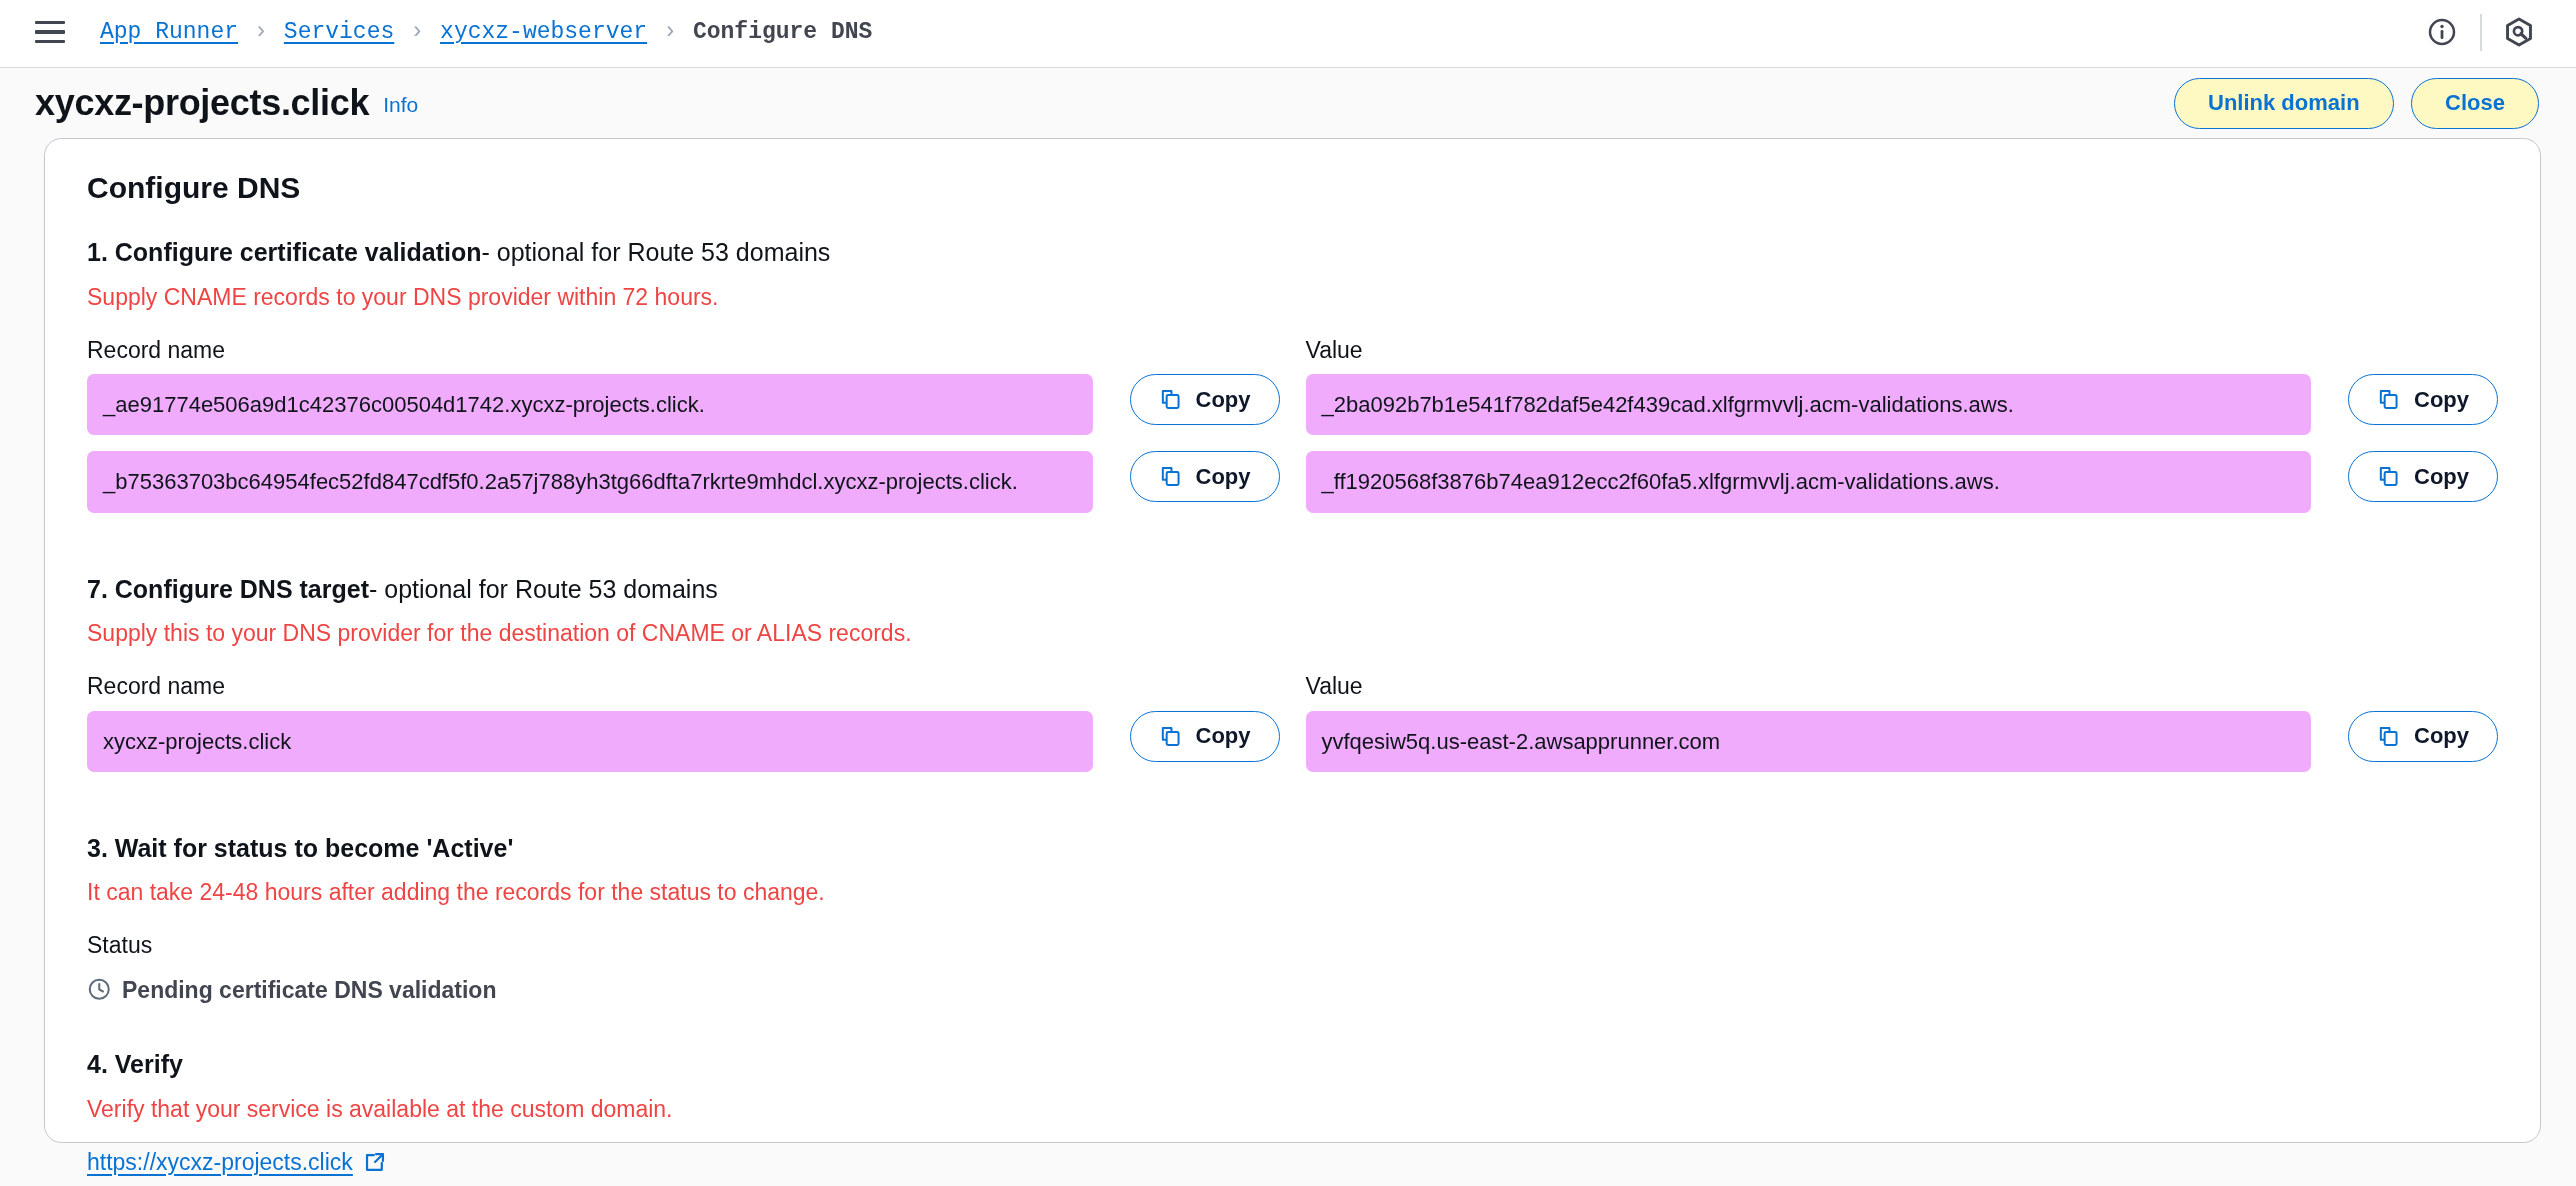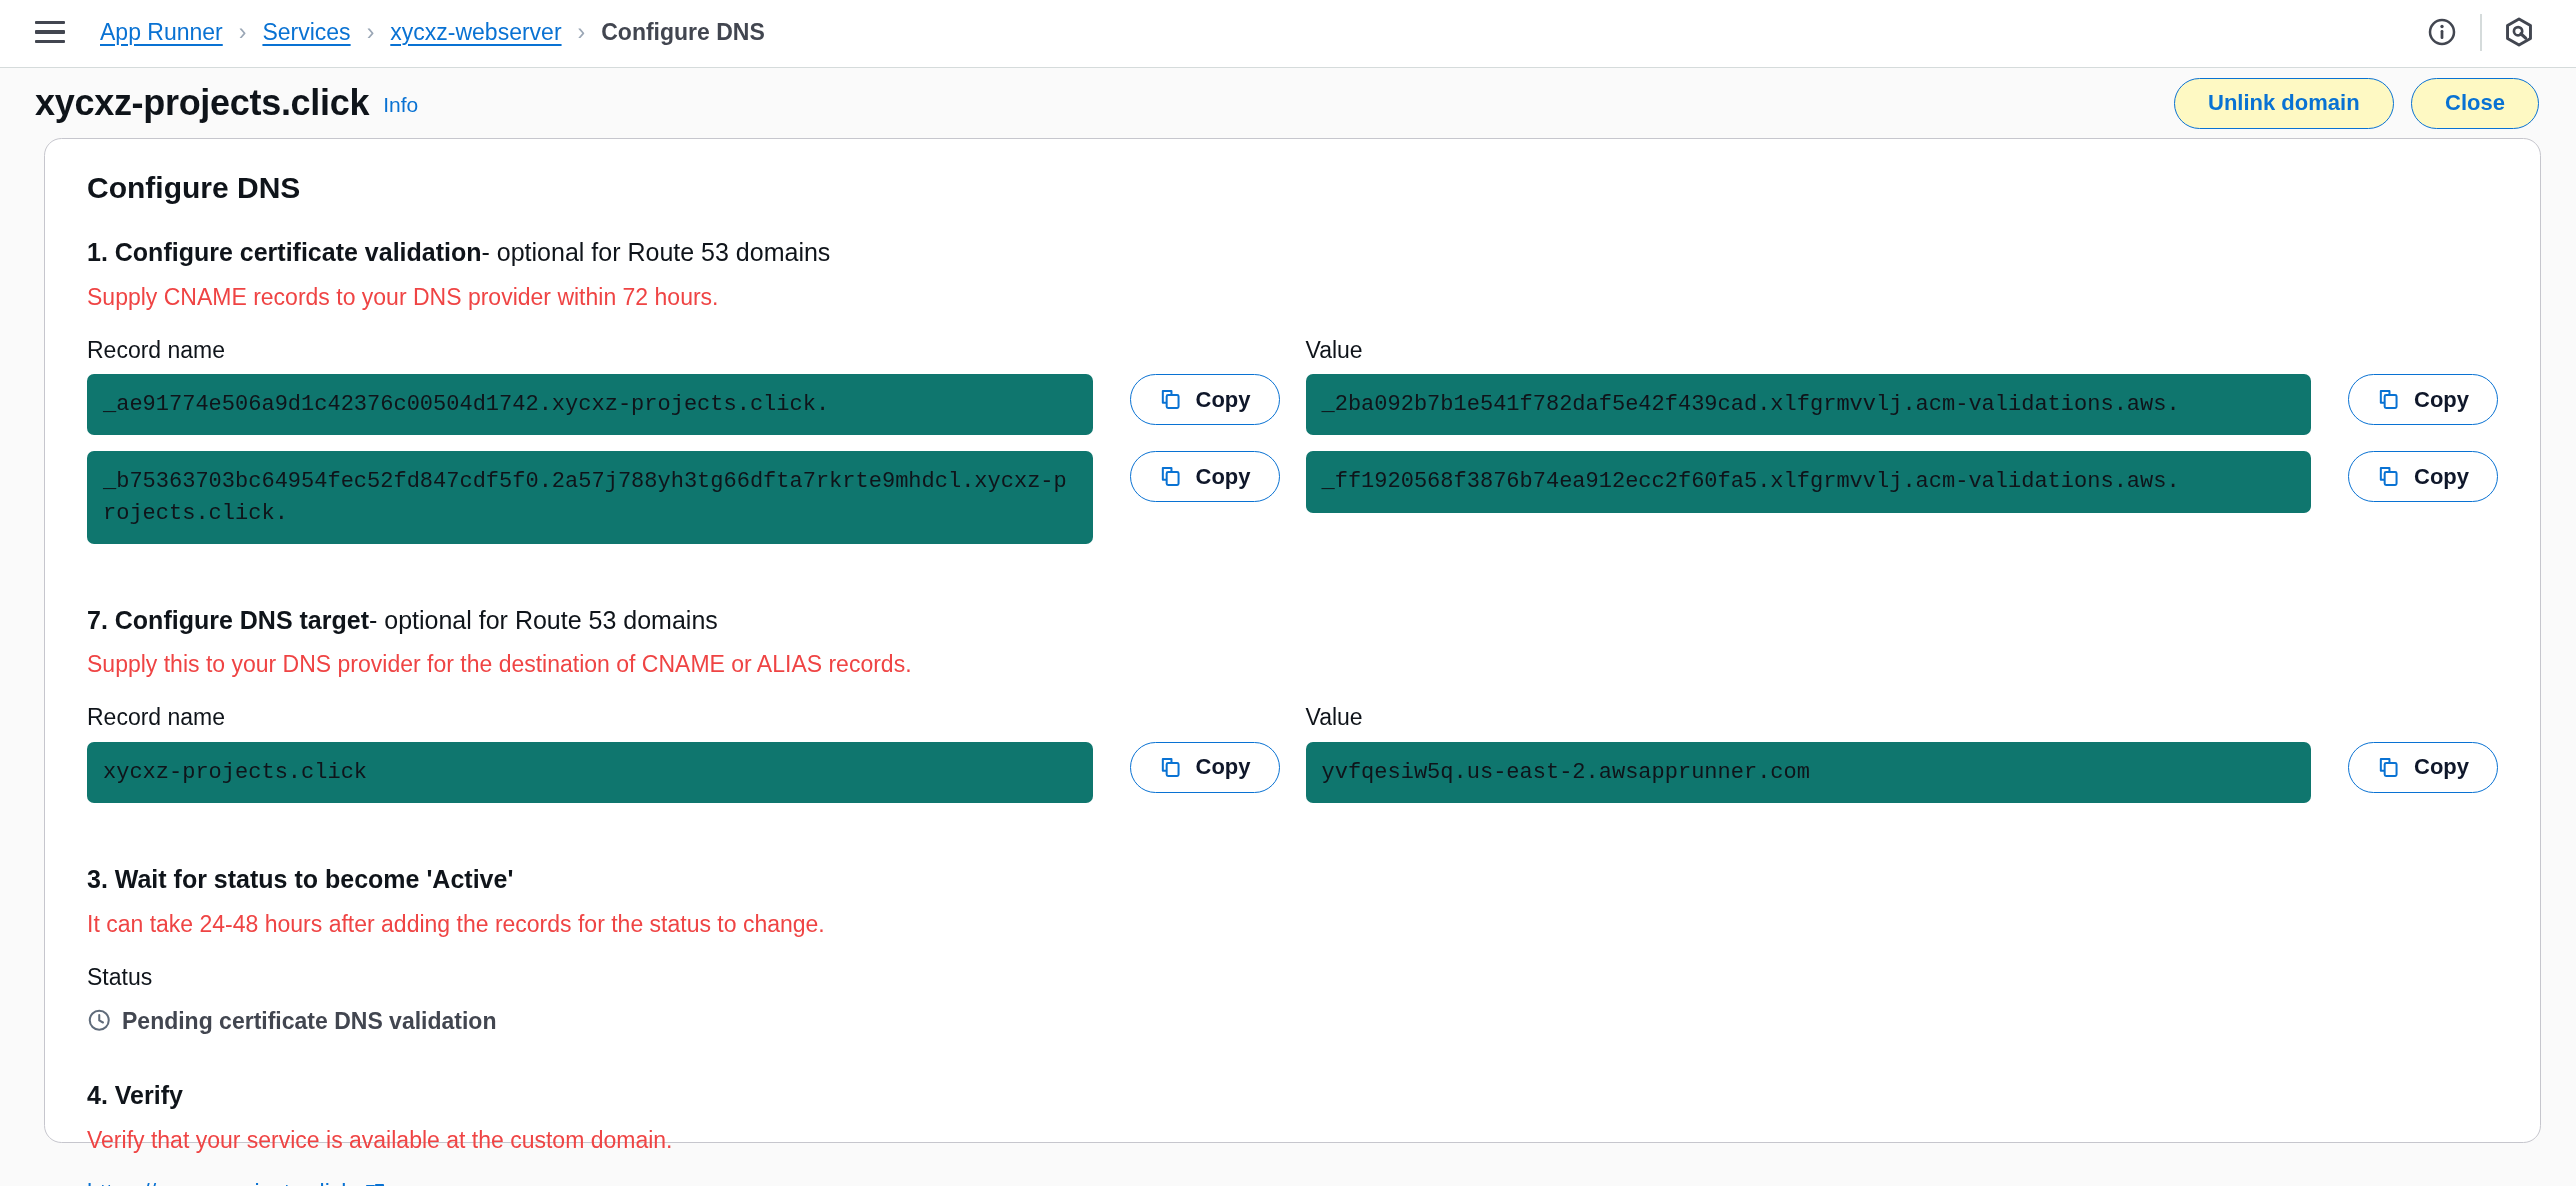"App Runner" .topbar { font-family: none -> Liberation Mono, monospace }
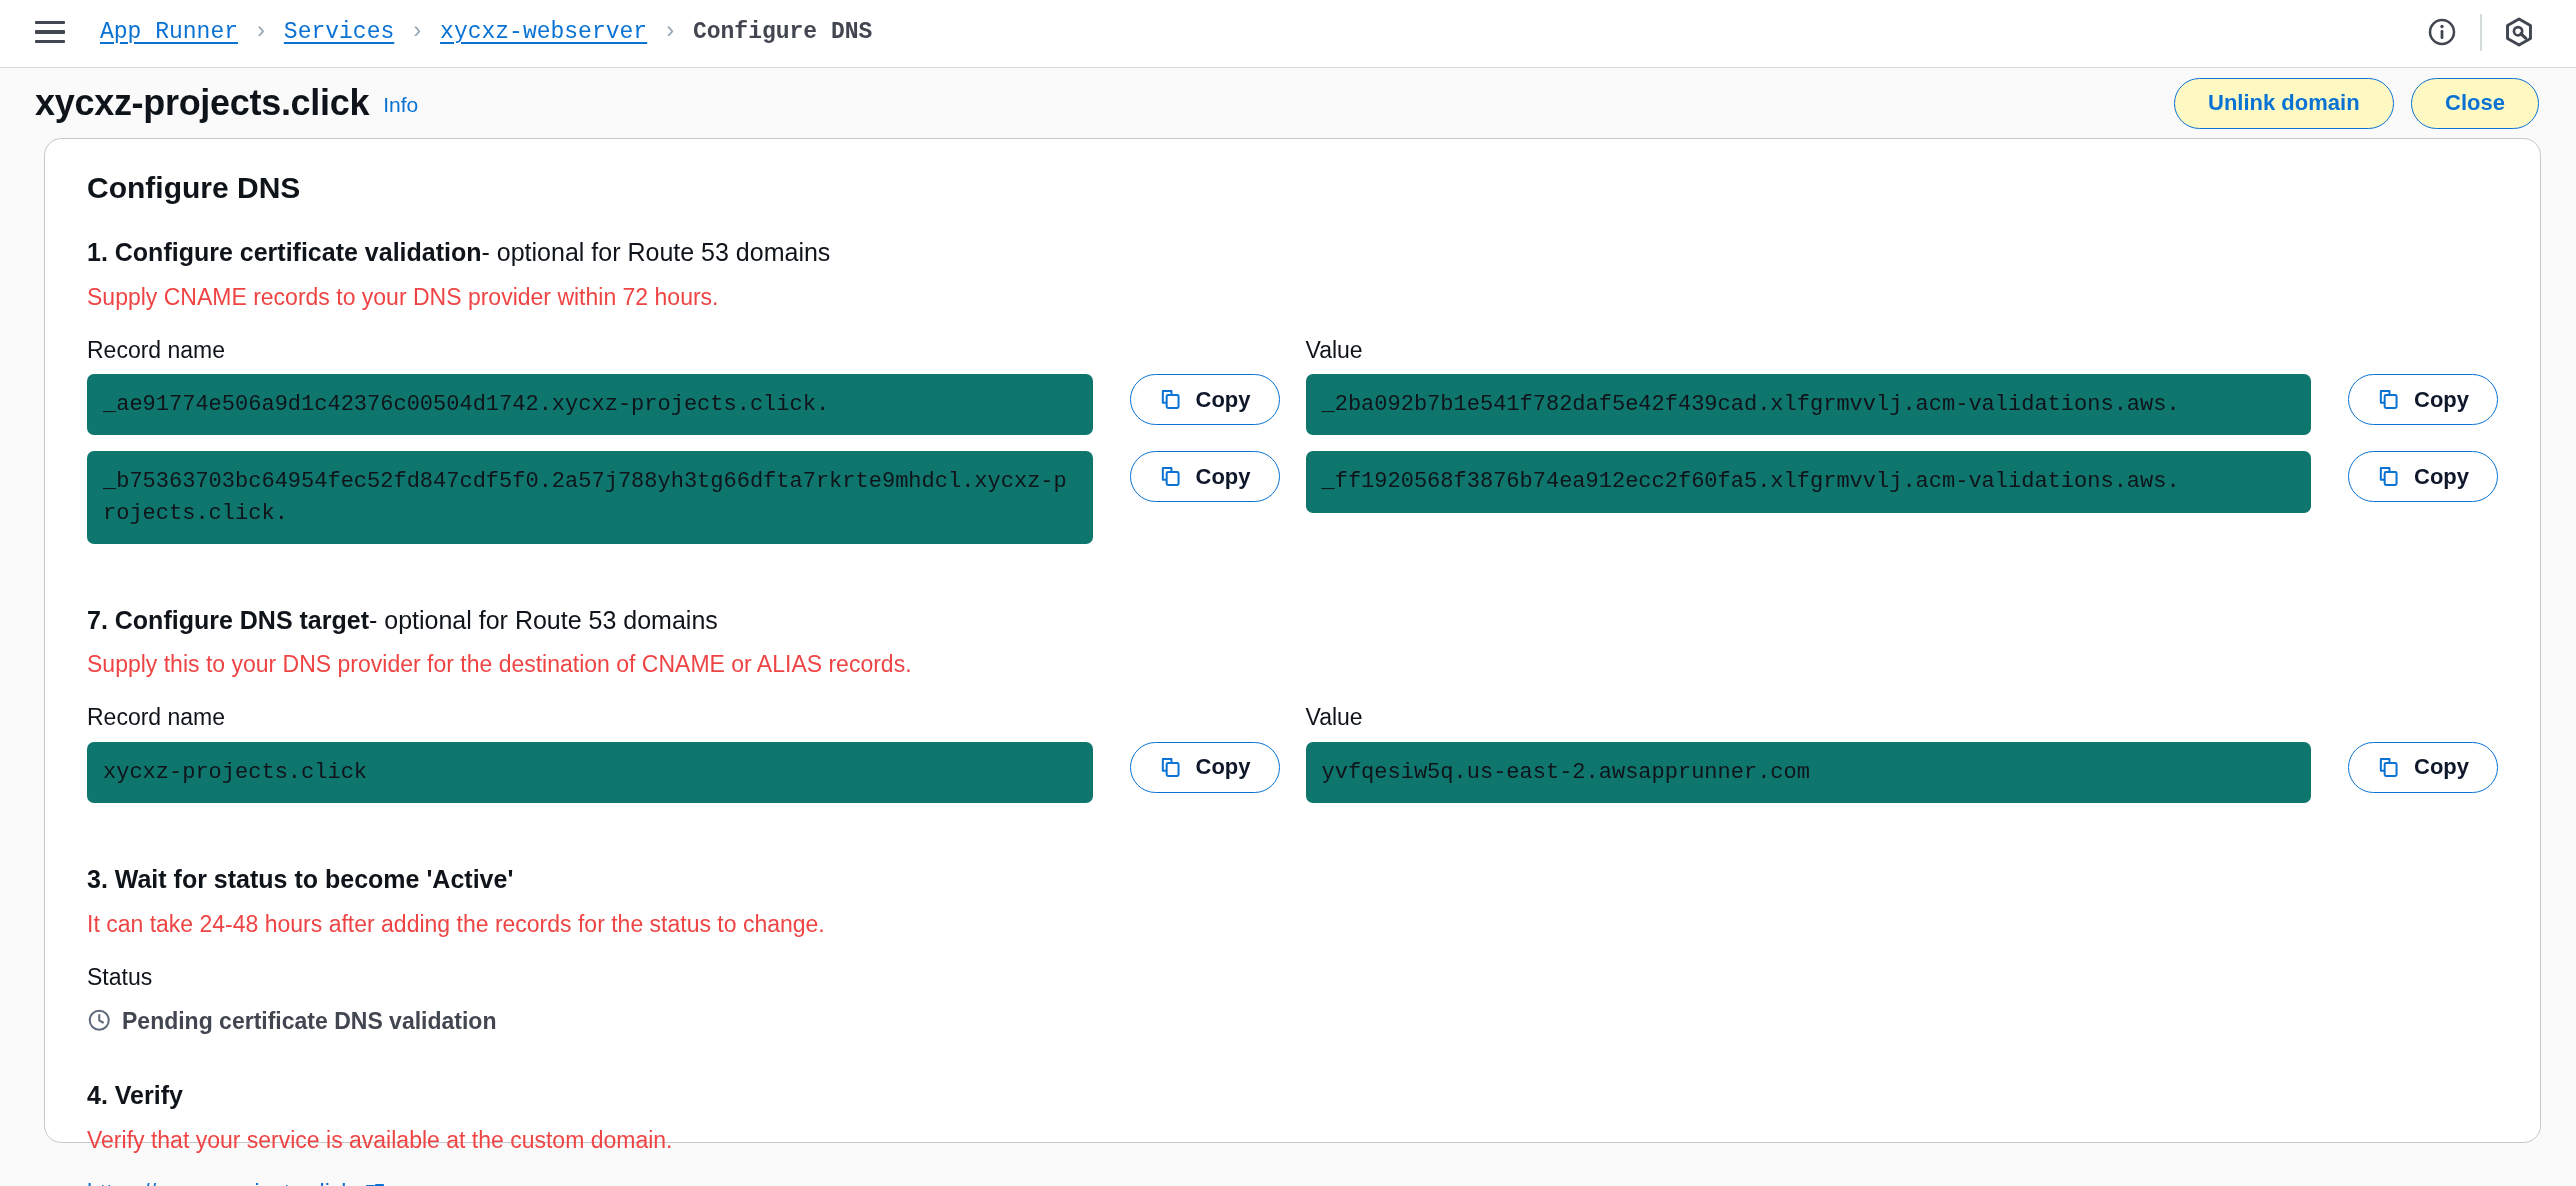"_ae91774e506a9d1c42376c00504d1742.xycxz-" .field-box { background: #0f766e -> #f0abfc; font-family: Liberation Mono, monospace -> Liberation Sans, sans-serif }
